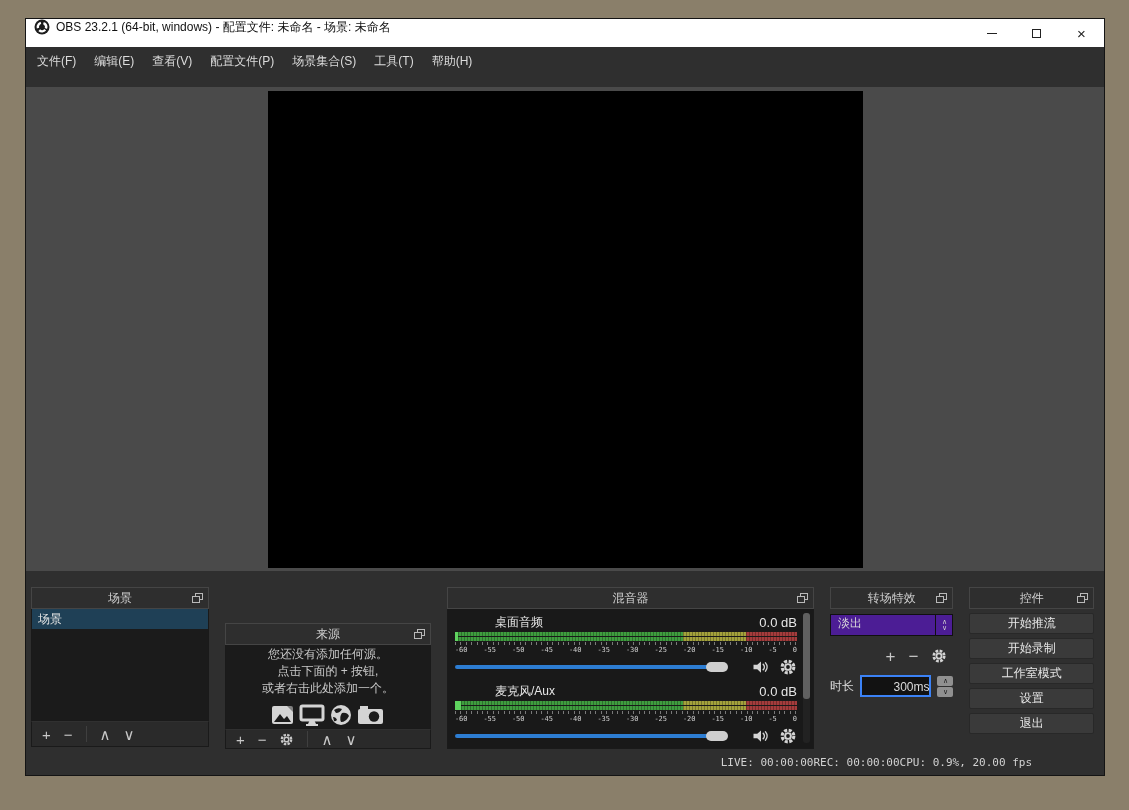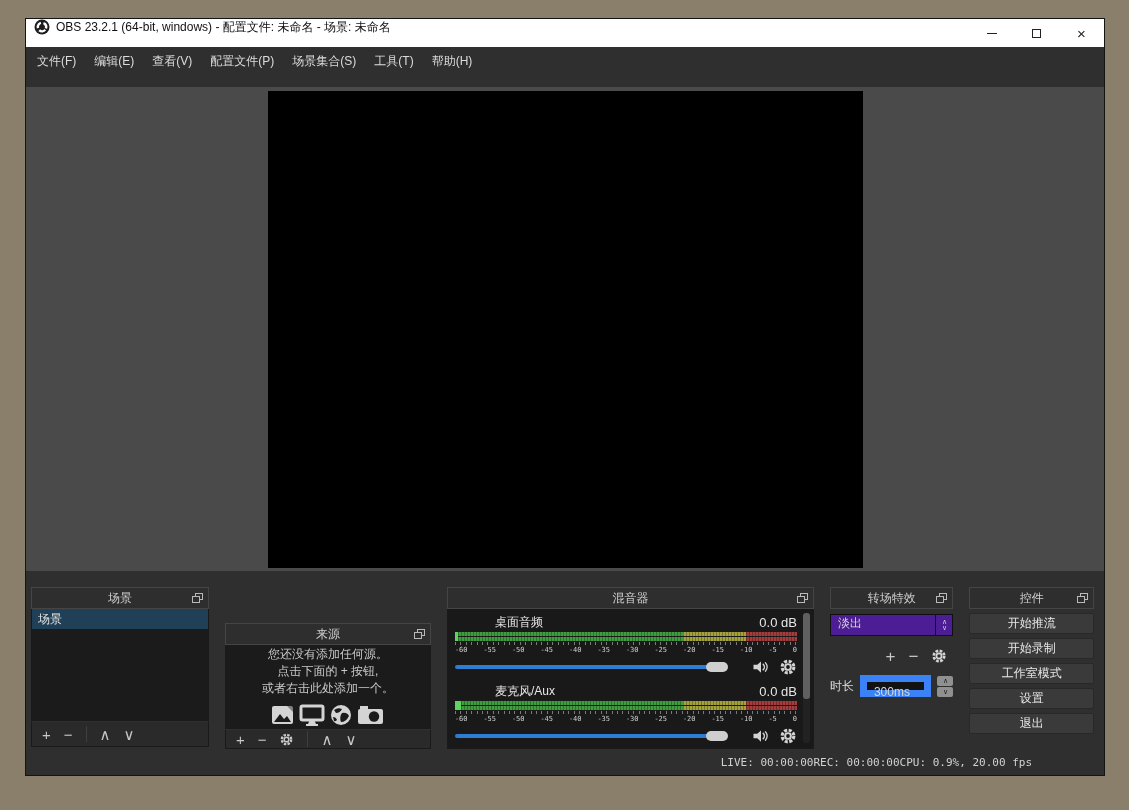"300ms" .duration-input { border: 7px solid #3b82f6 -> 2px solid #3b82f6; text-align: none -> right }
